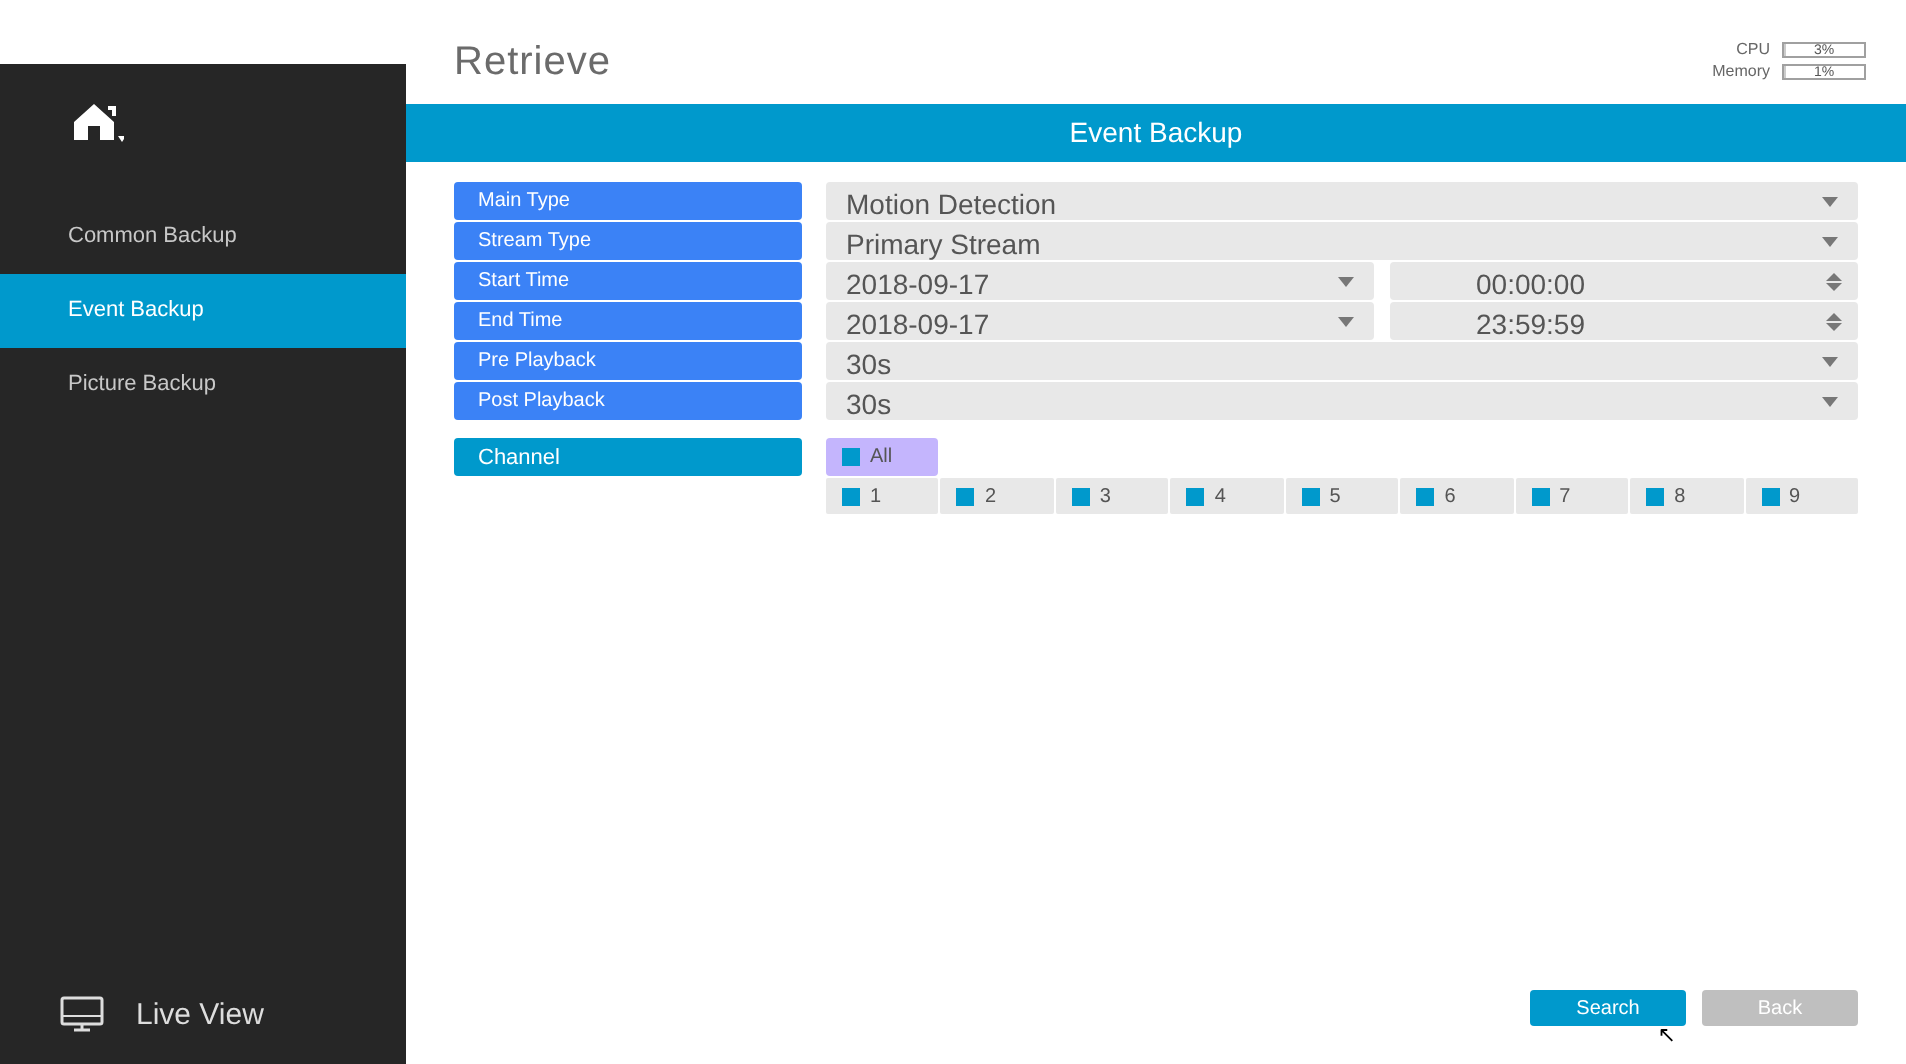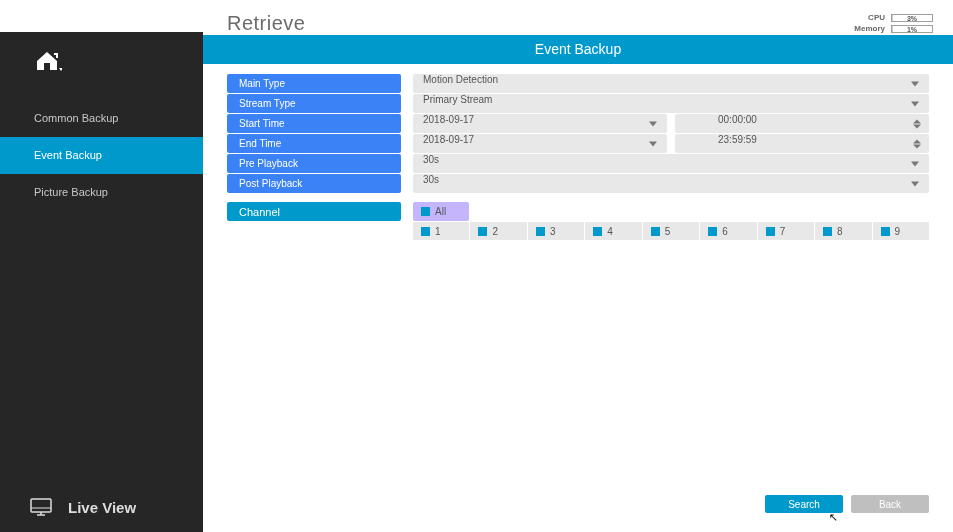"Retrieve" .topbar { align-items: flex-end -> center; height: 35px -> 52px }
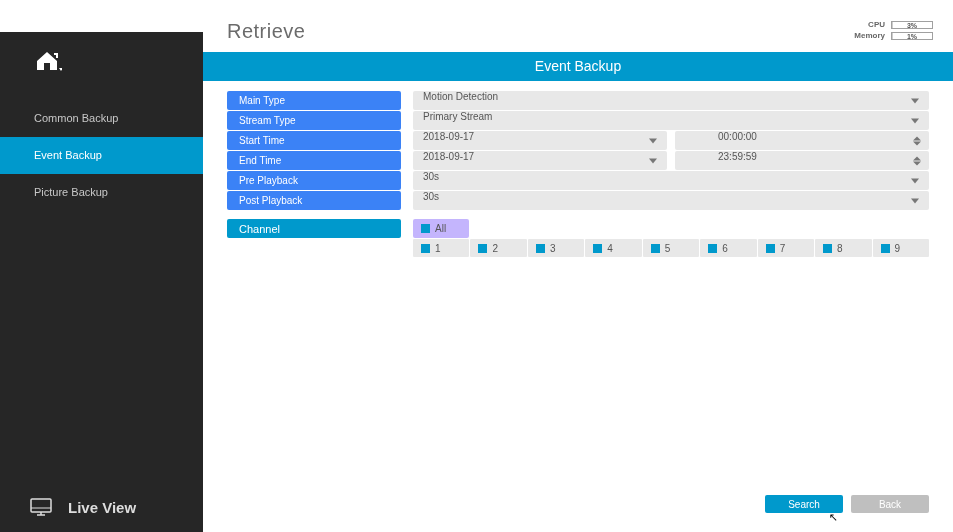"CPU" .stat-row { font-weight: bold -> none }
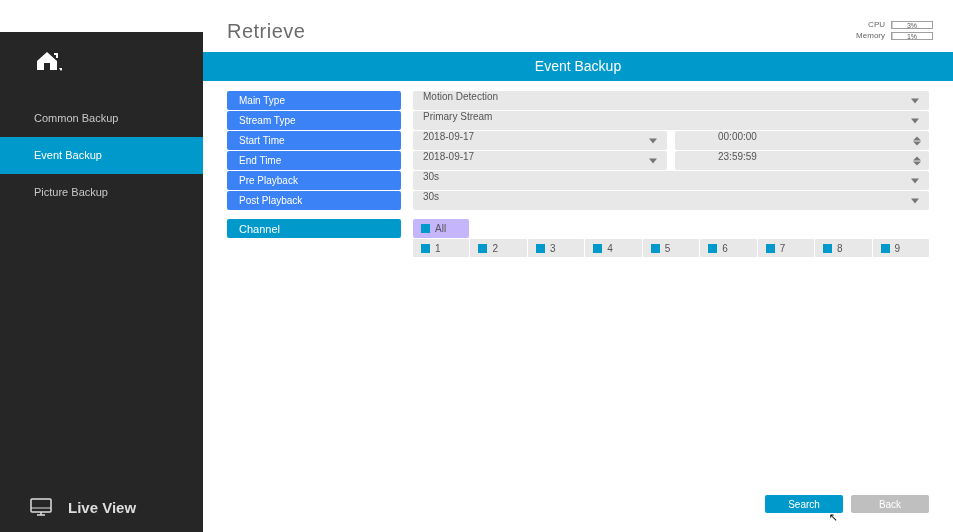"Motion Detection" .select, .date, .time { align-items: flex-start -> flex-end; font-size: 10px -> 14px }
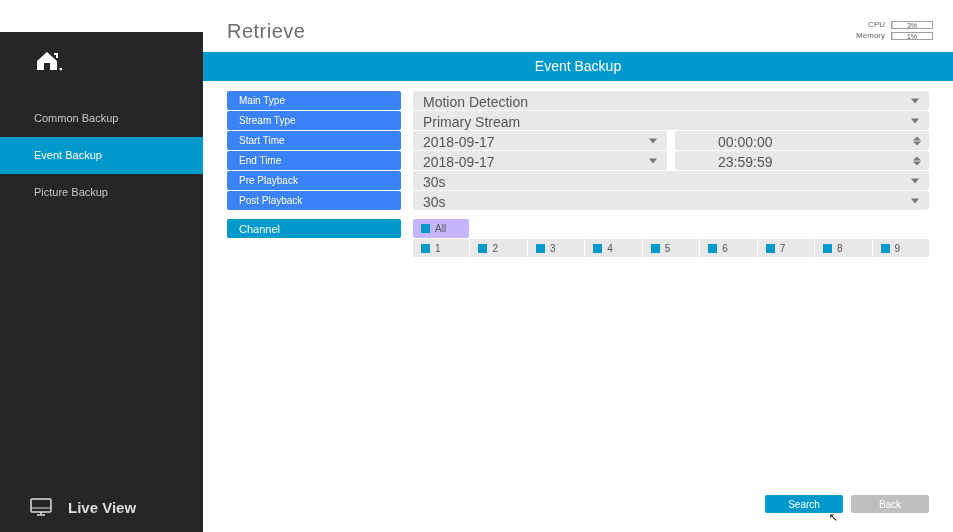"00:00:00" .time { width: 254px -> 234px }
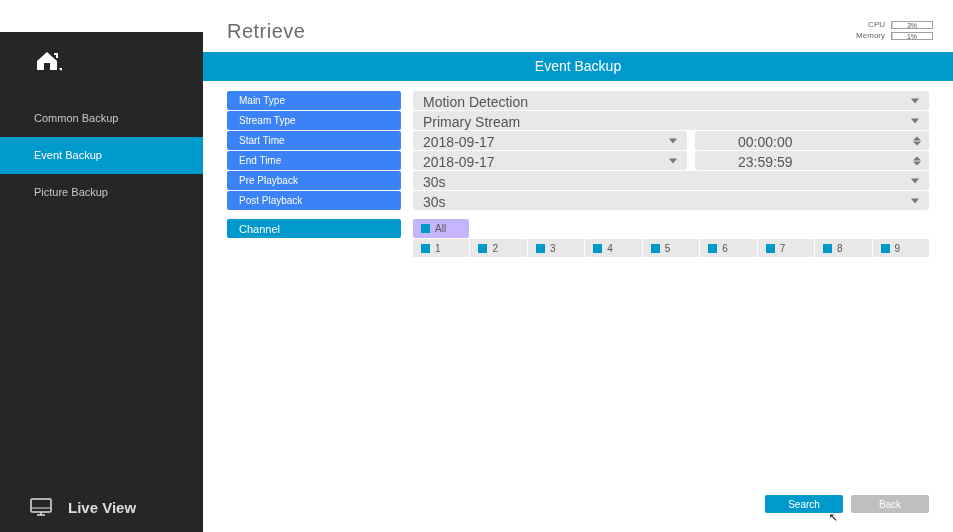"Live View" .live-label { font-weight: 700 -> 400 }
